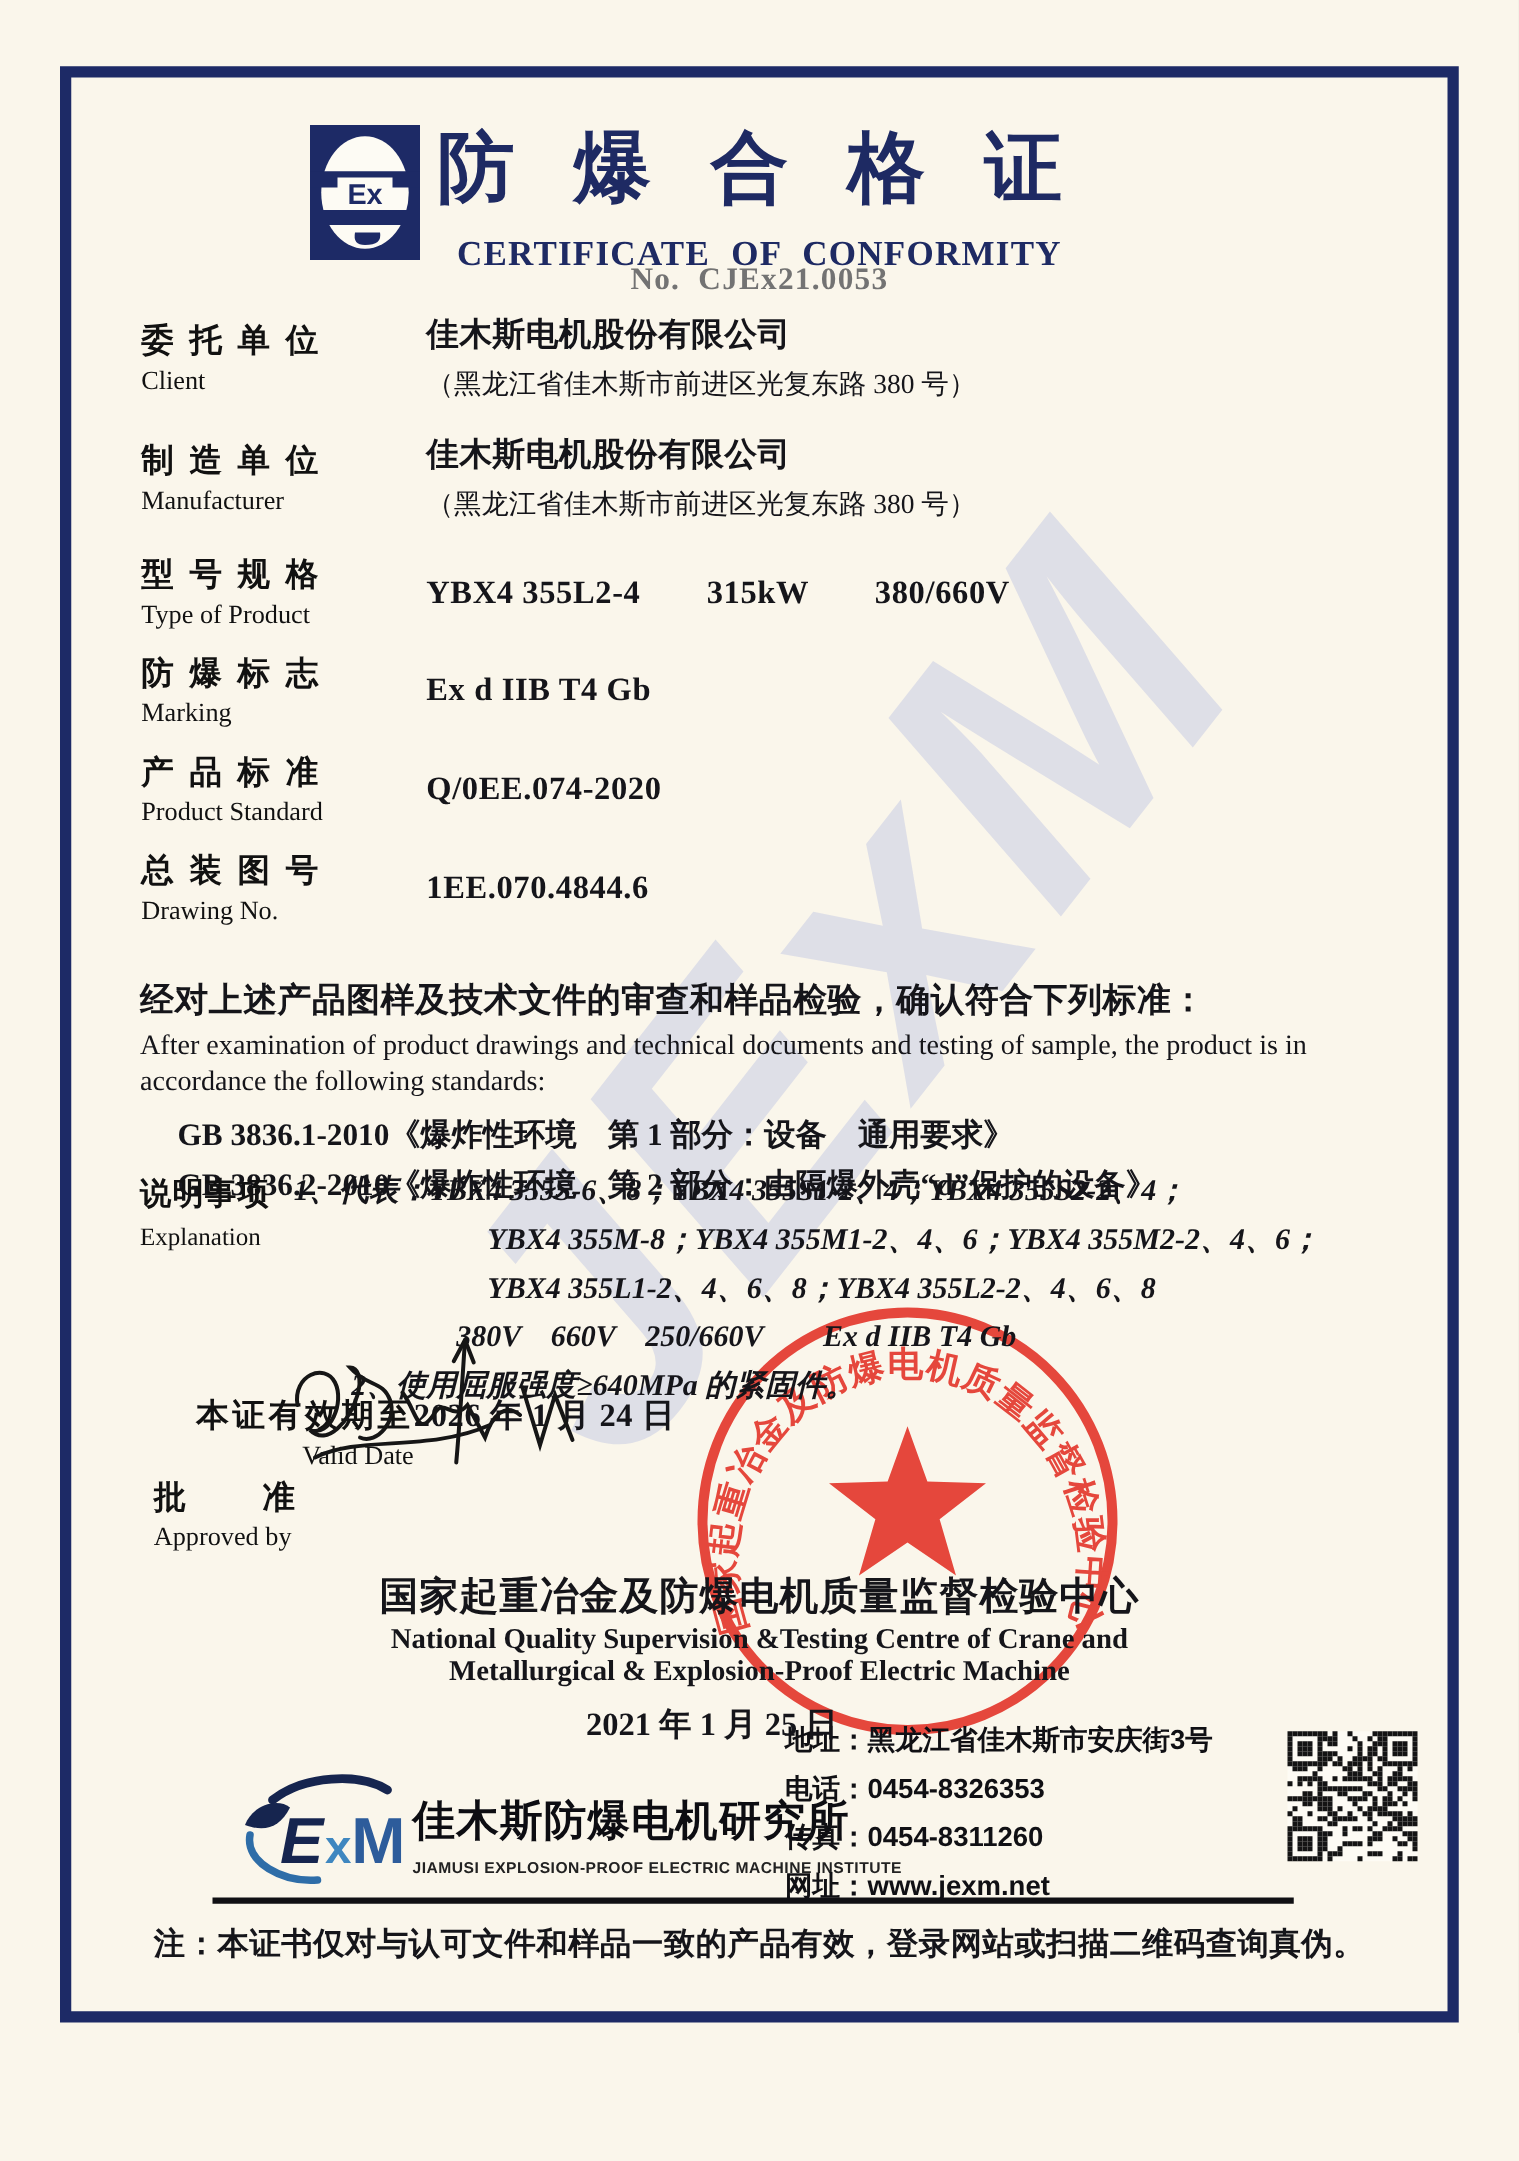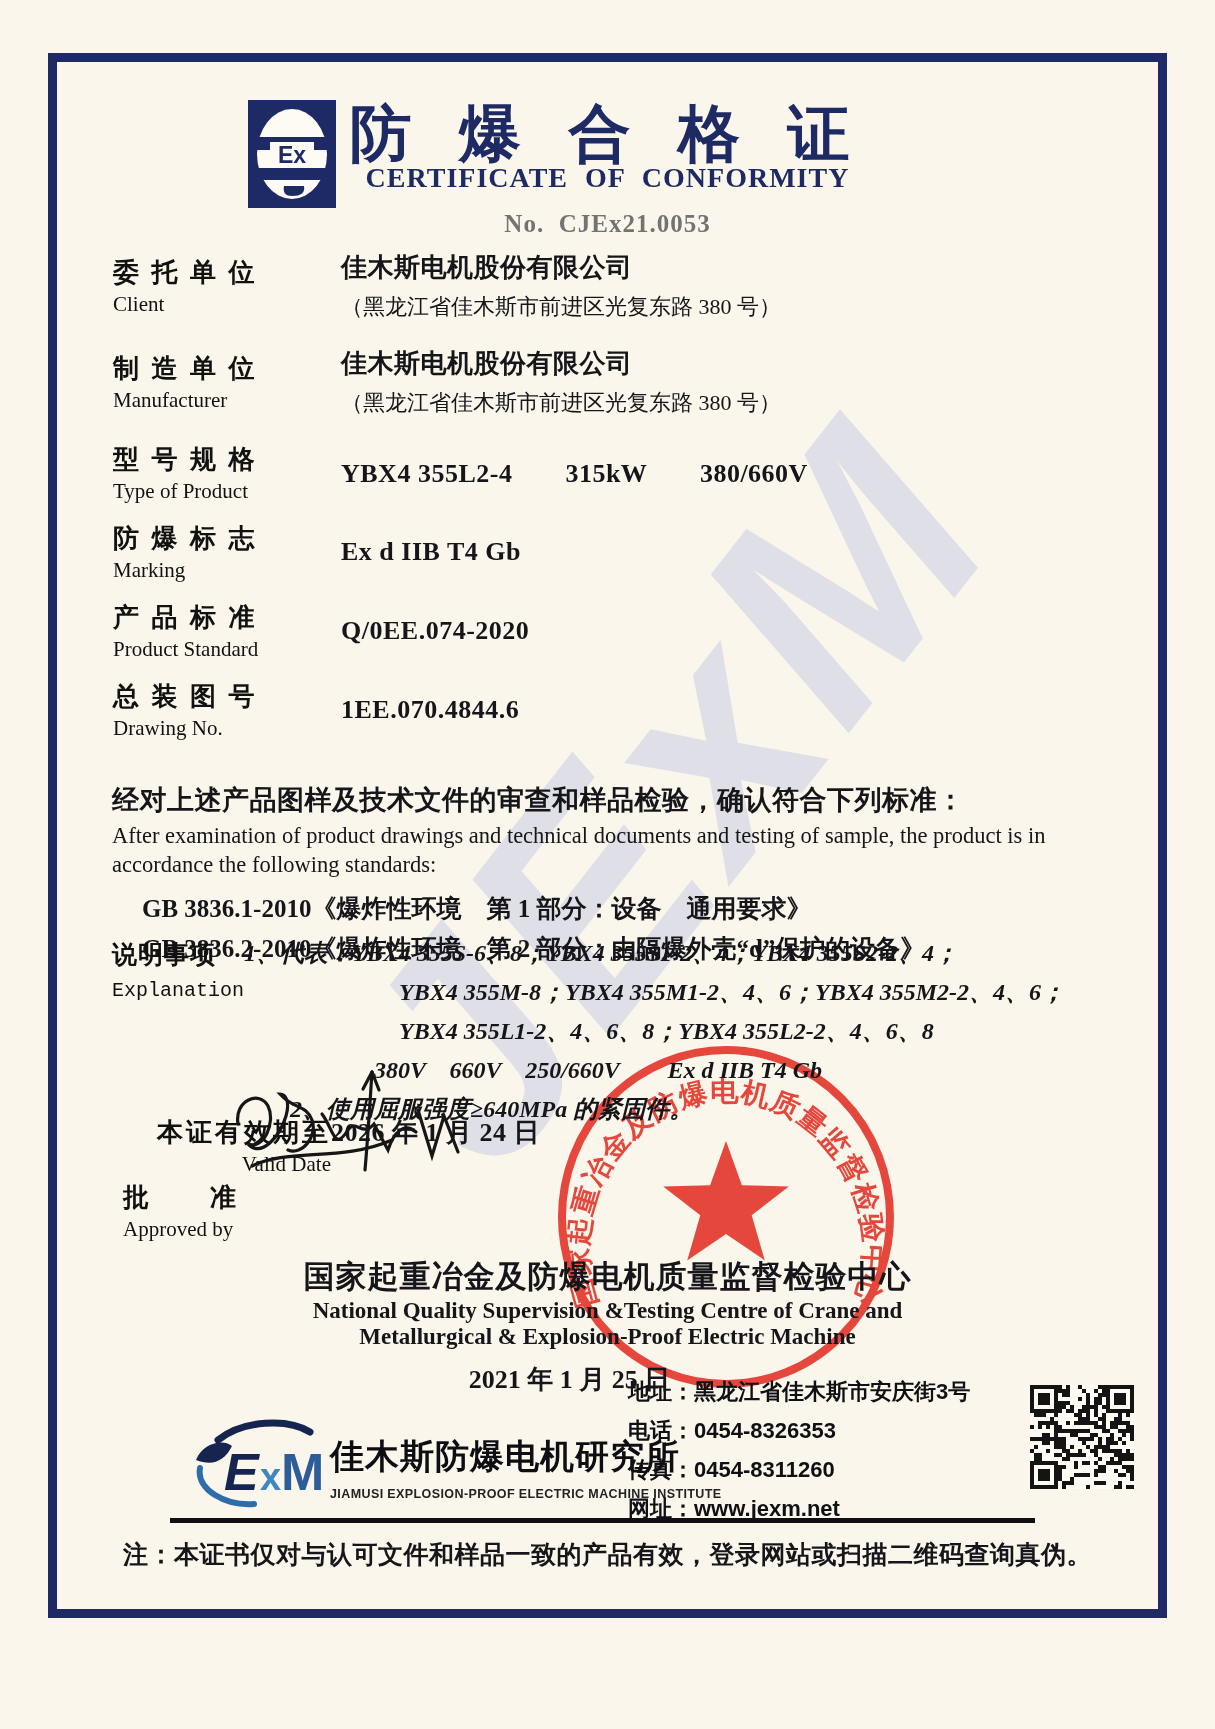"CERTIFICATE OF CONFORMITY" .title-en { top: 162px -> 188px }
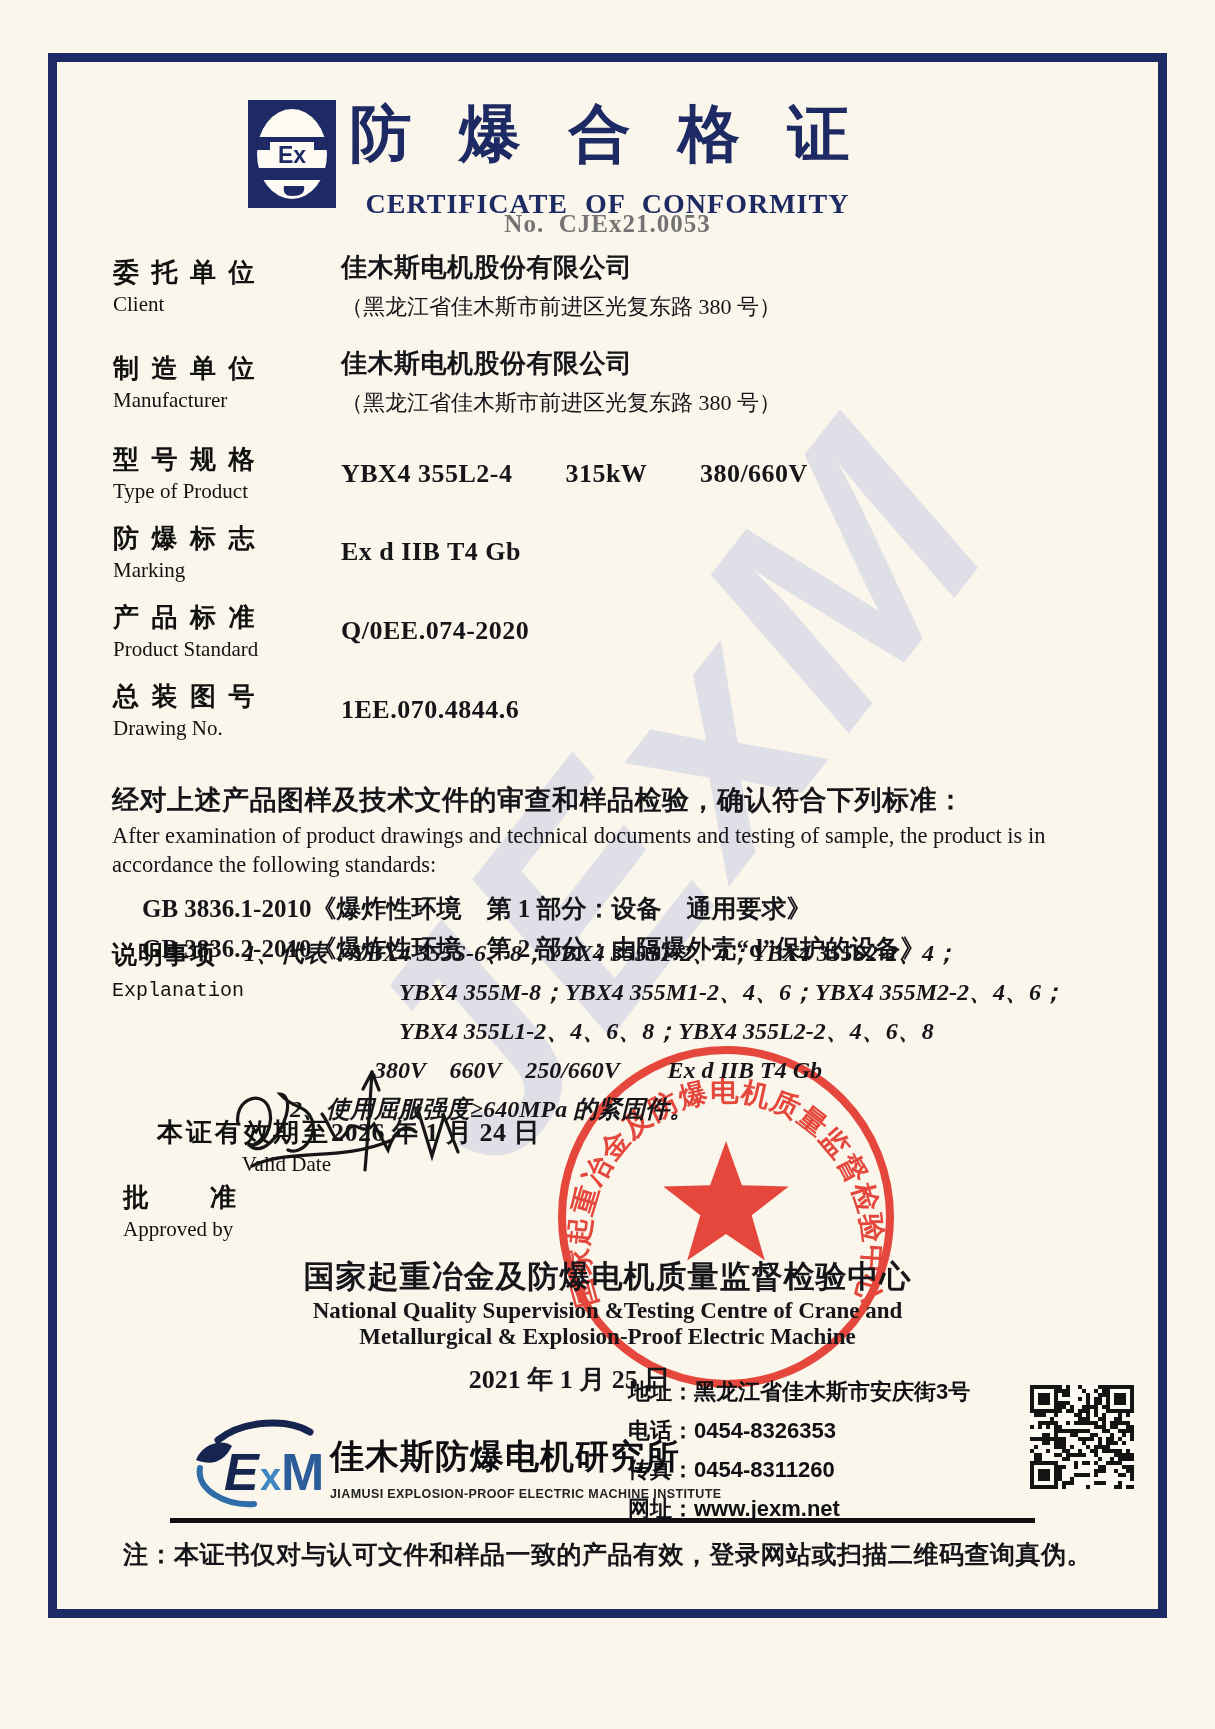"Explanation" .exp-label .lbl-en { font-family: Liberation Mono, monospace -> none }
